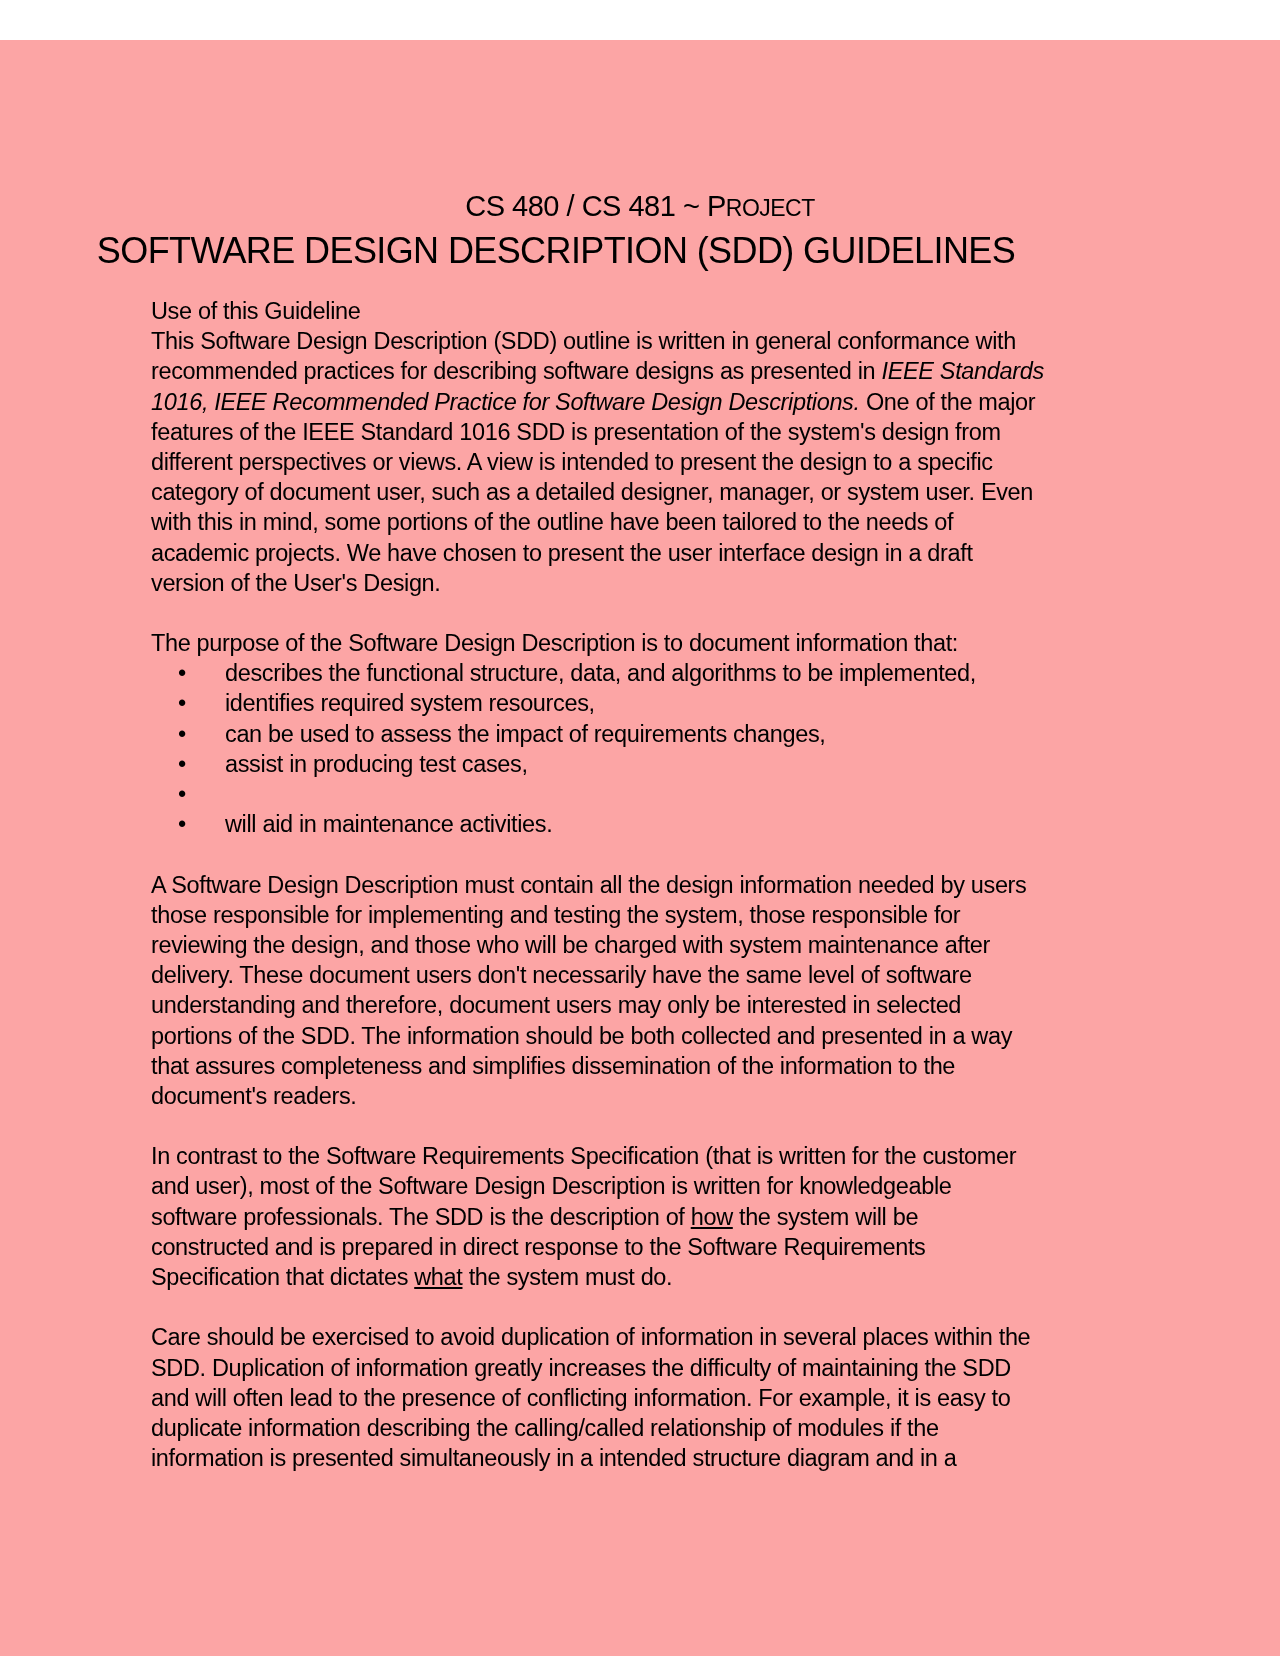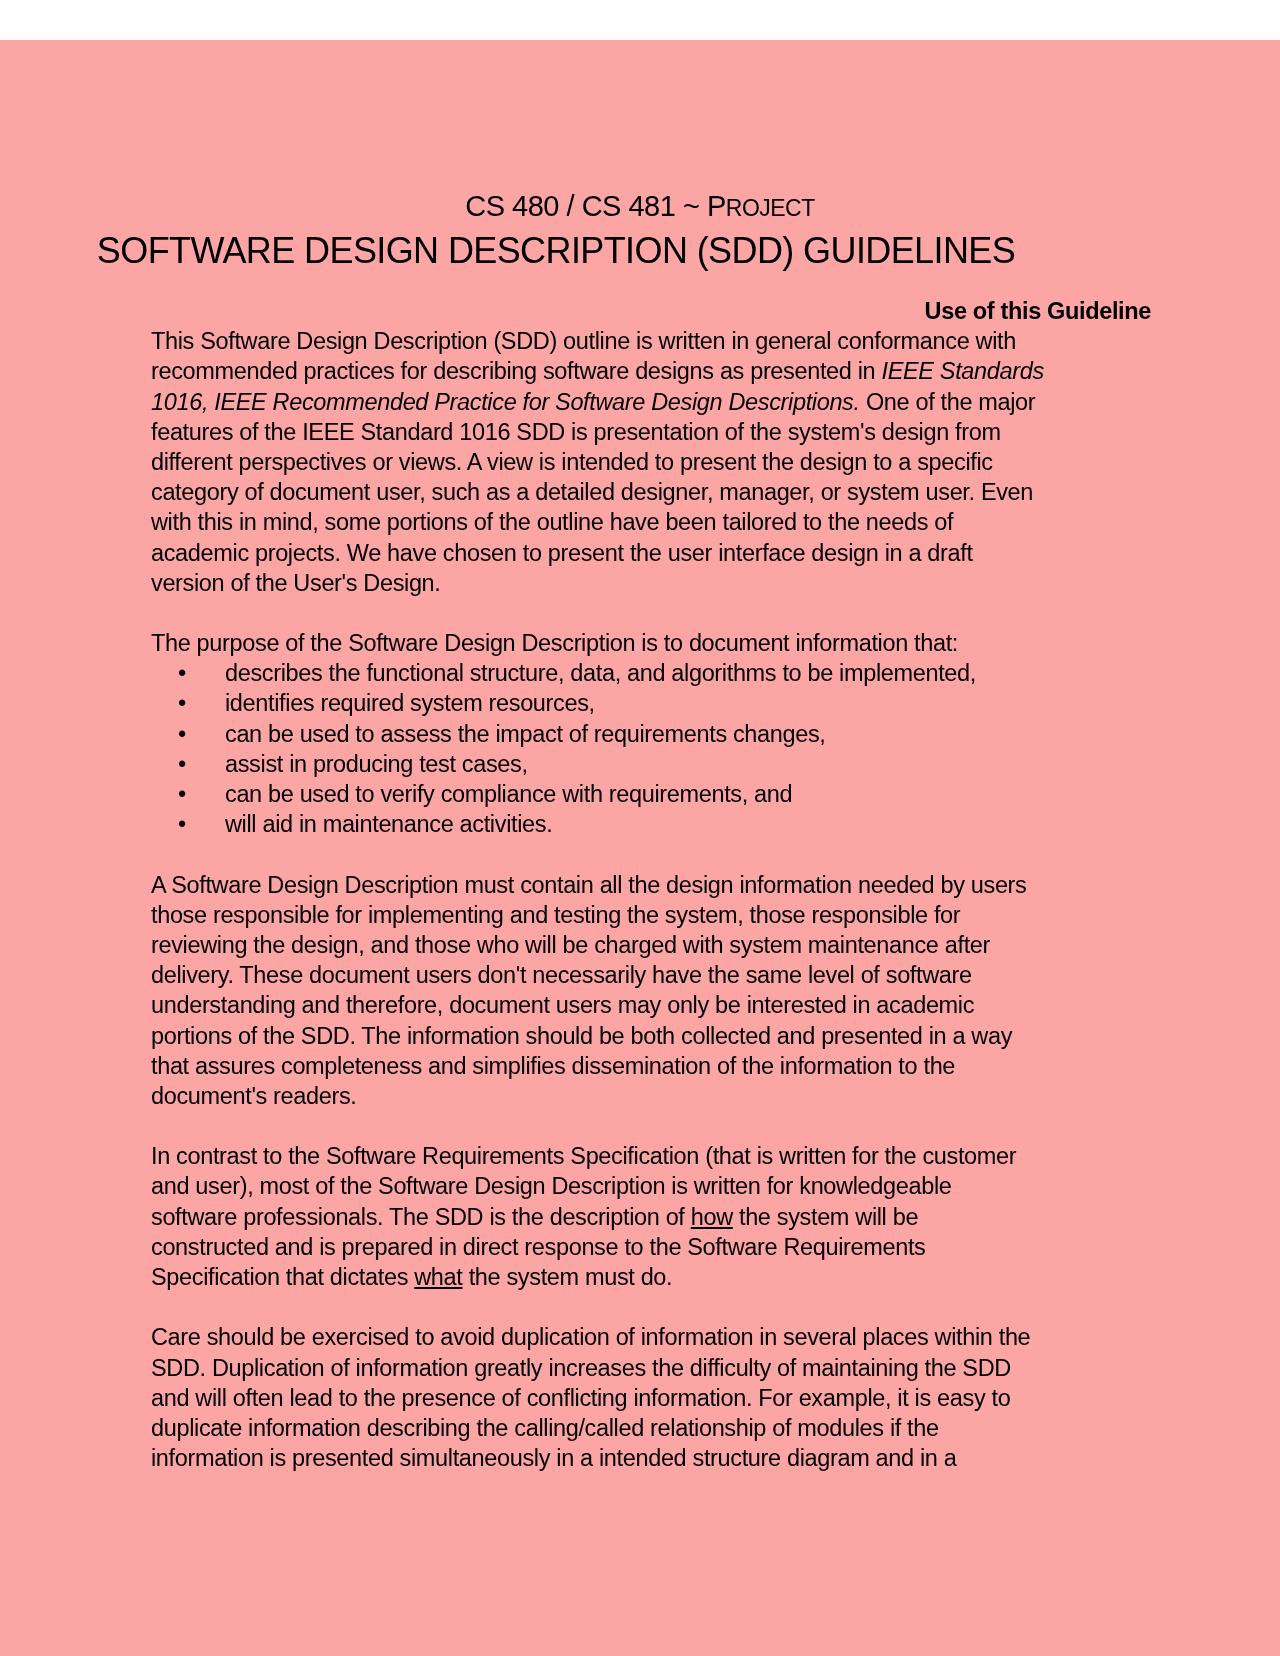"Use of this Guideline" .heading { font-weight: bold -> normal; text-align: right -> none }
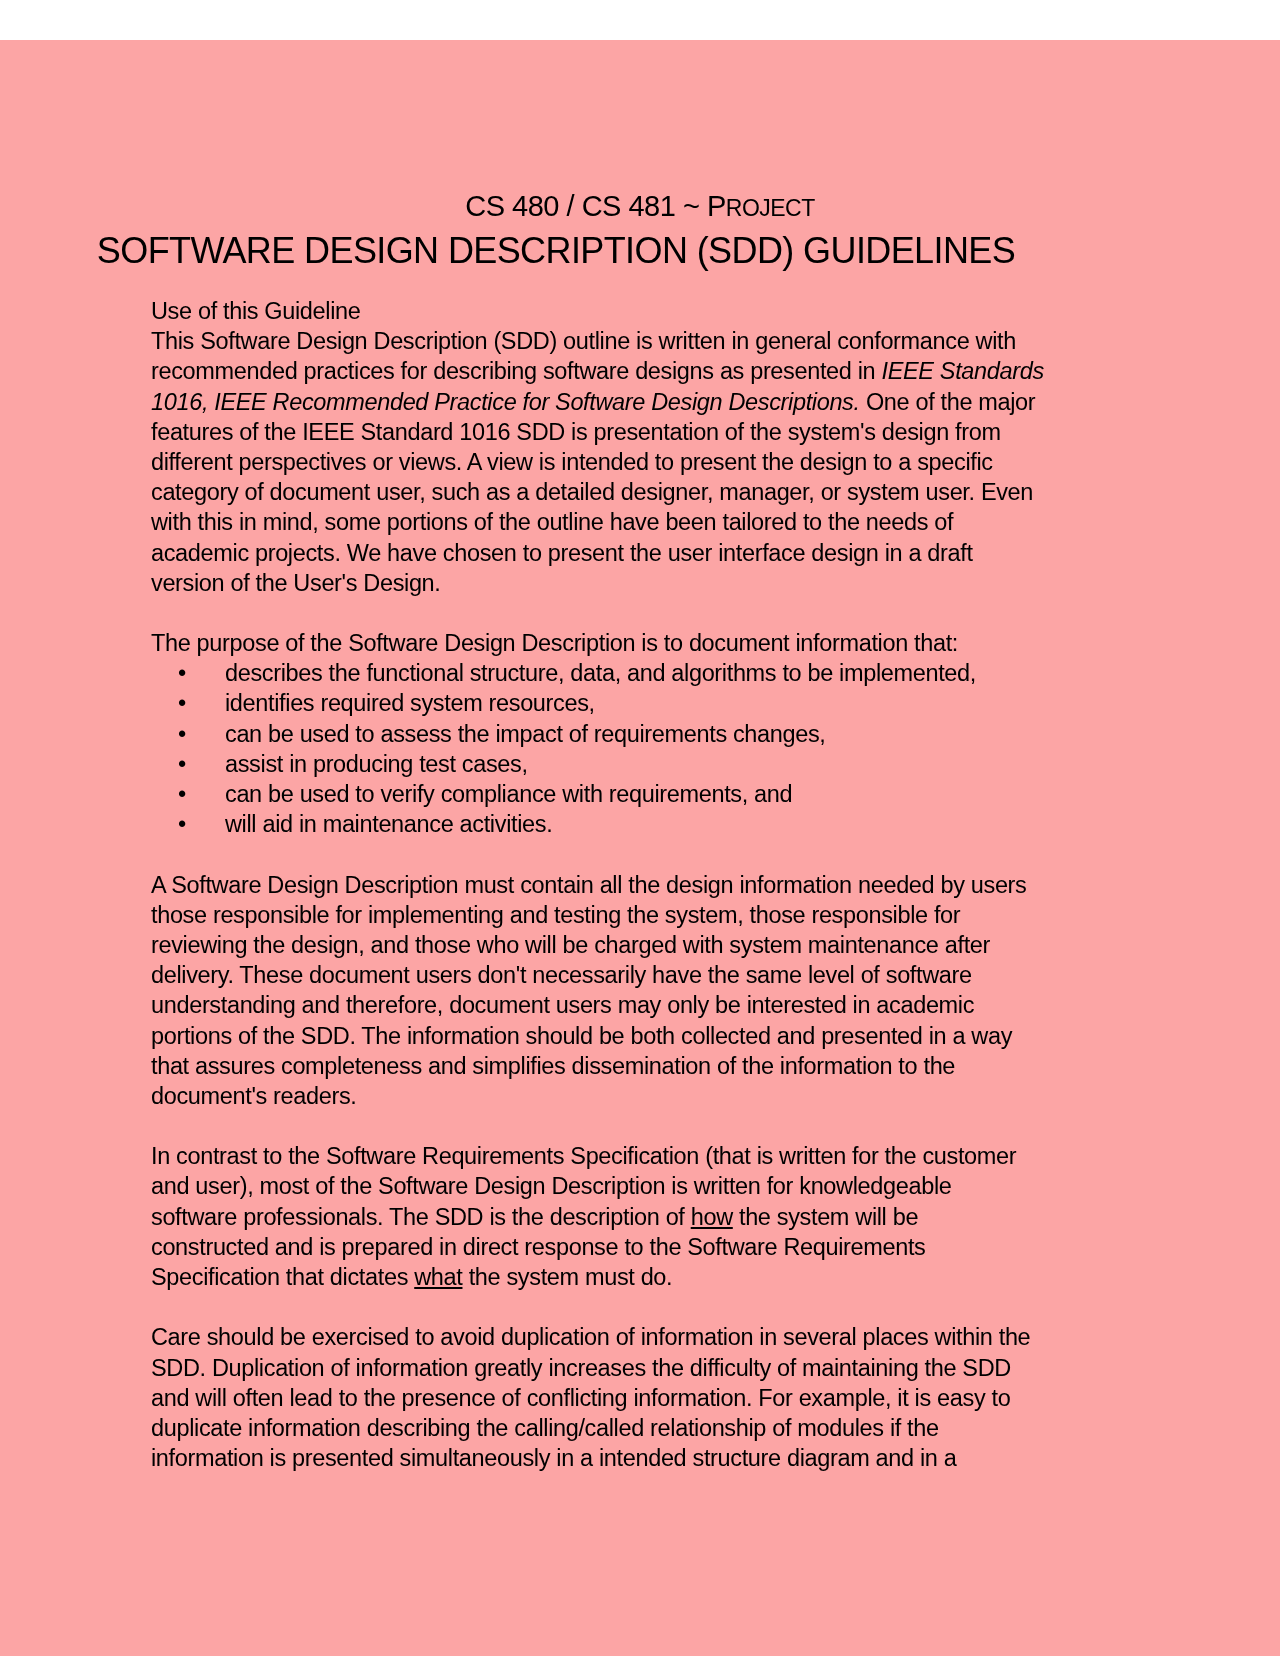"can be used to verify" span { html: <span>can be used to verify compliance with requirements, and</span> -> none }
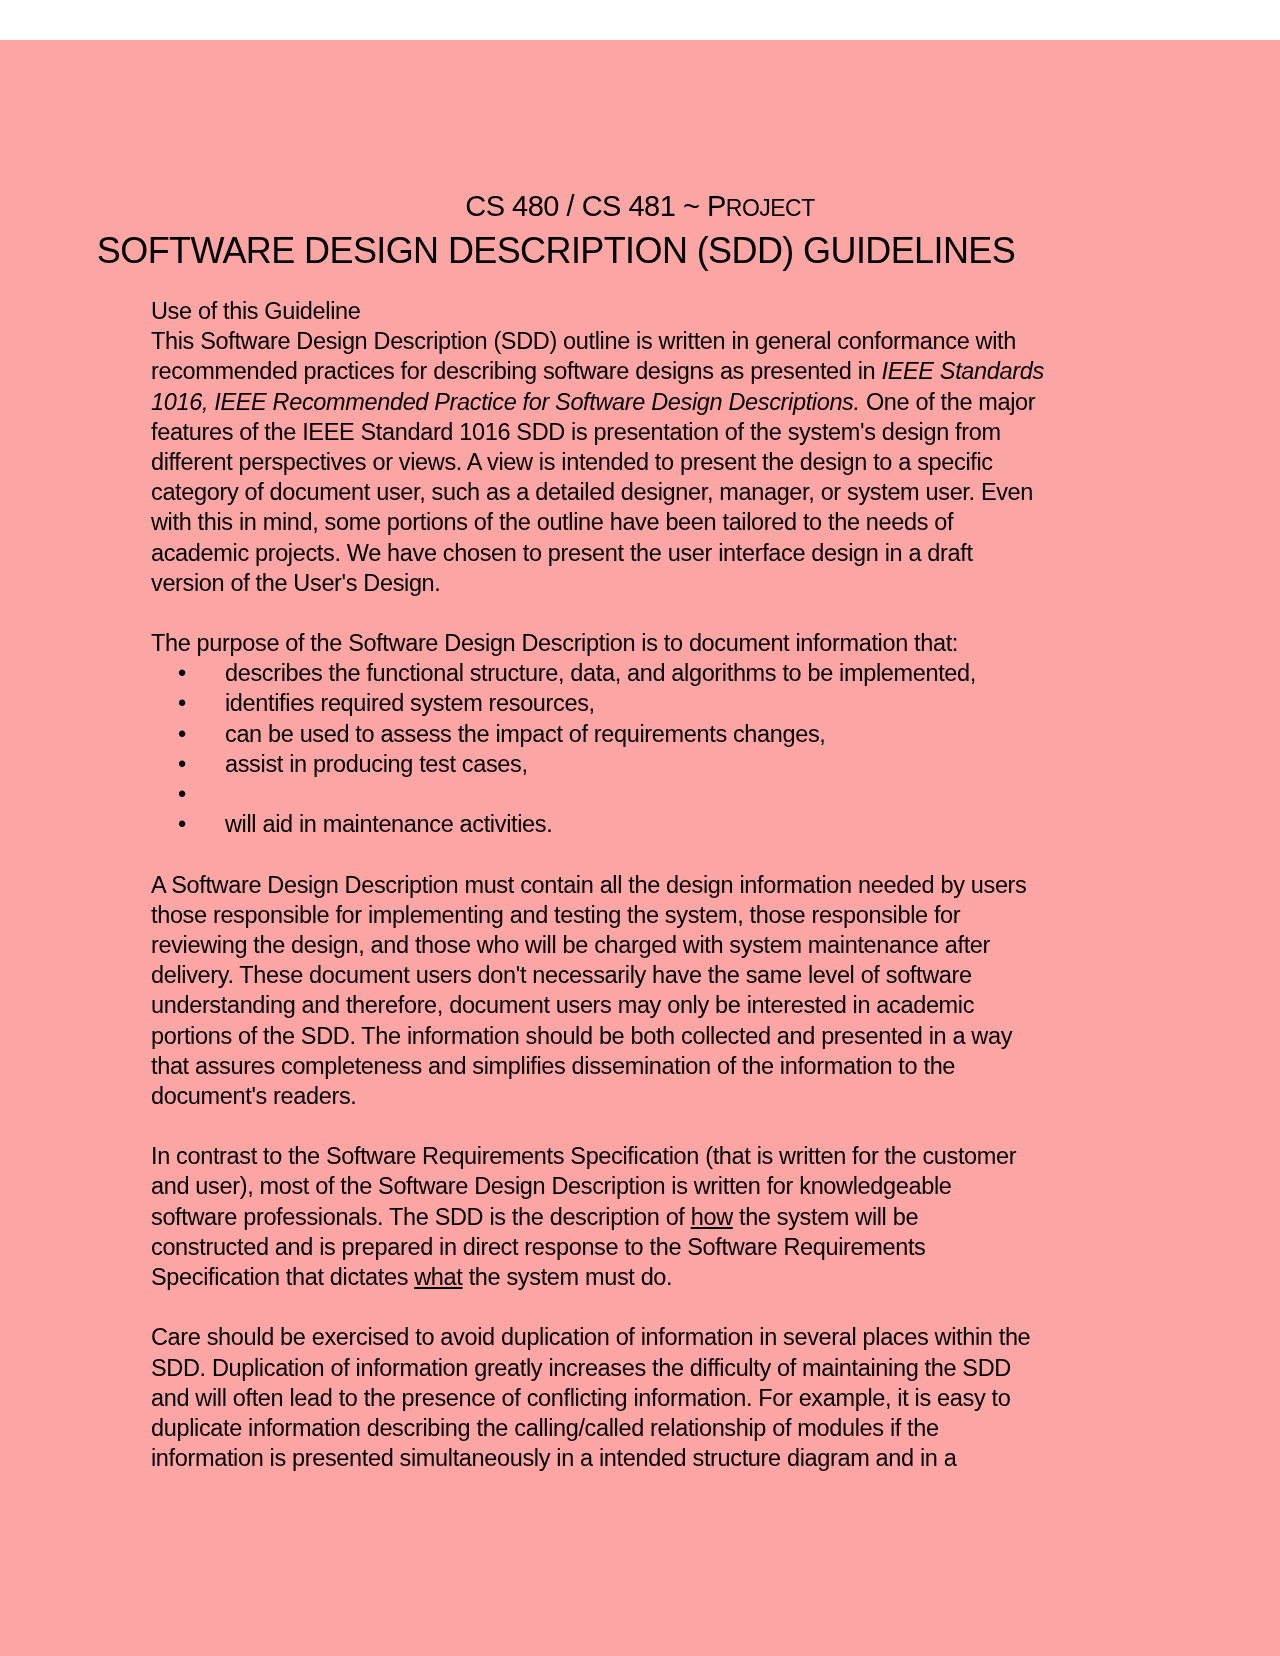"understanding and therefore, document" div.line { text: academic -> selected }
